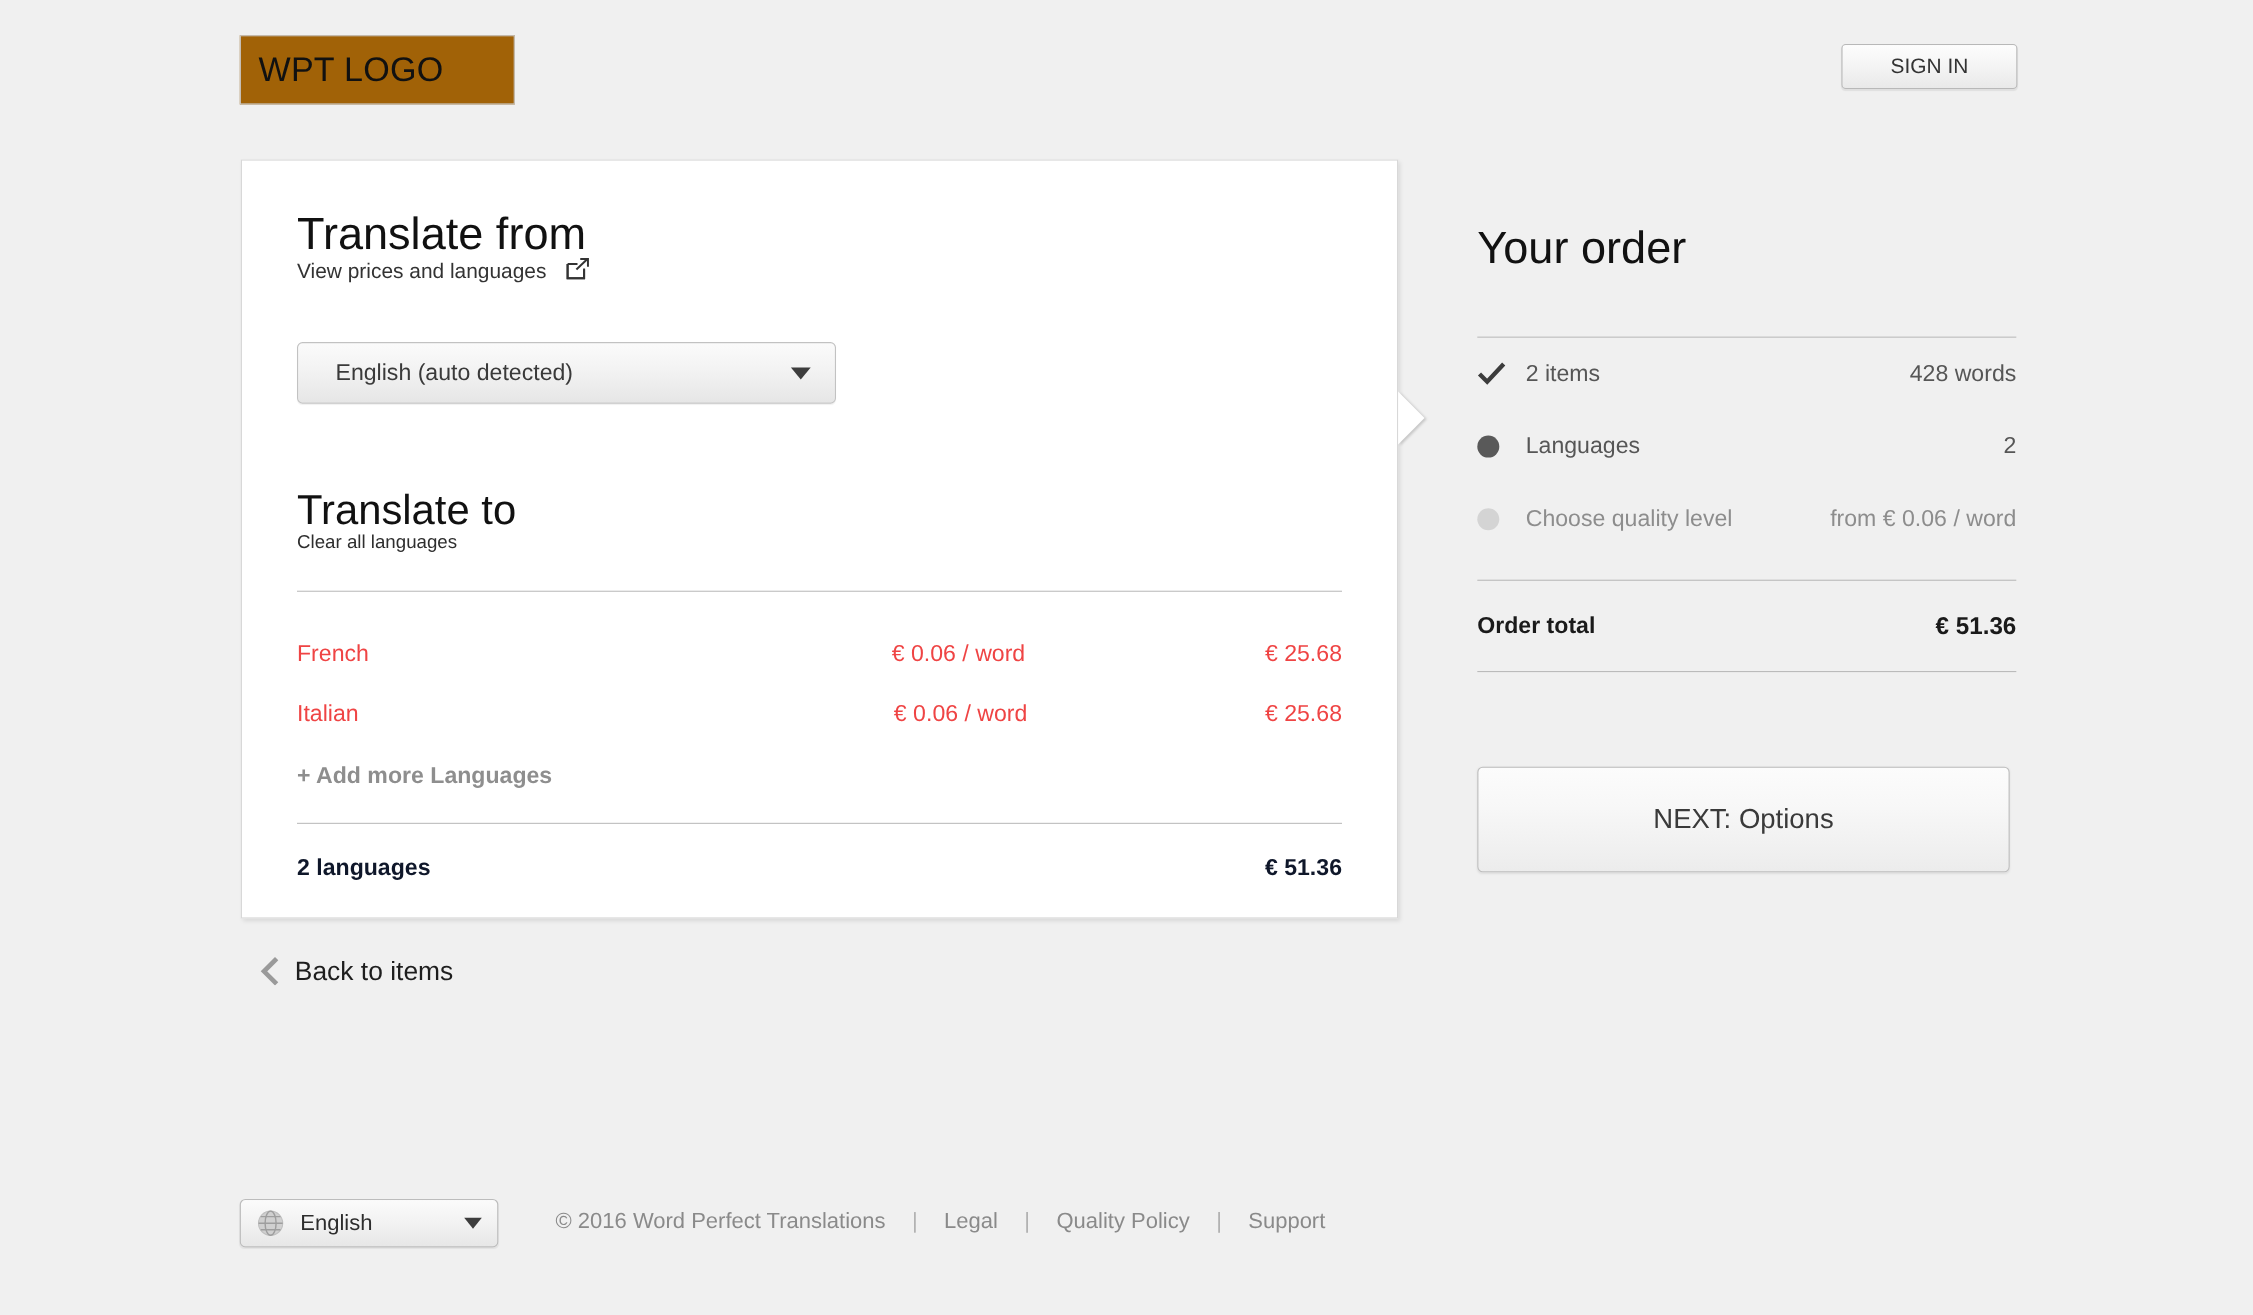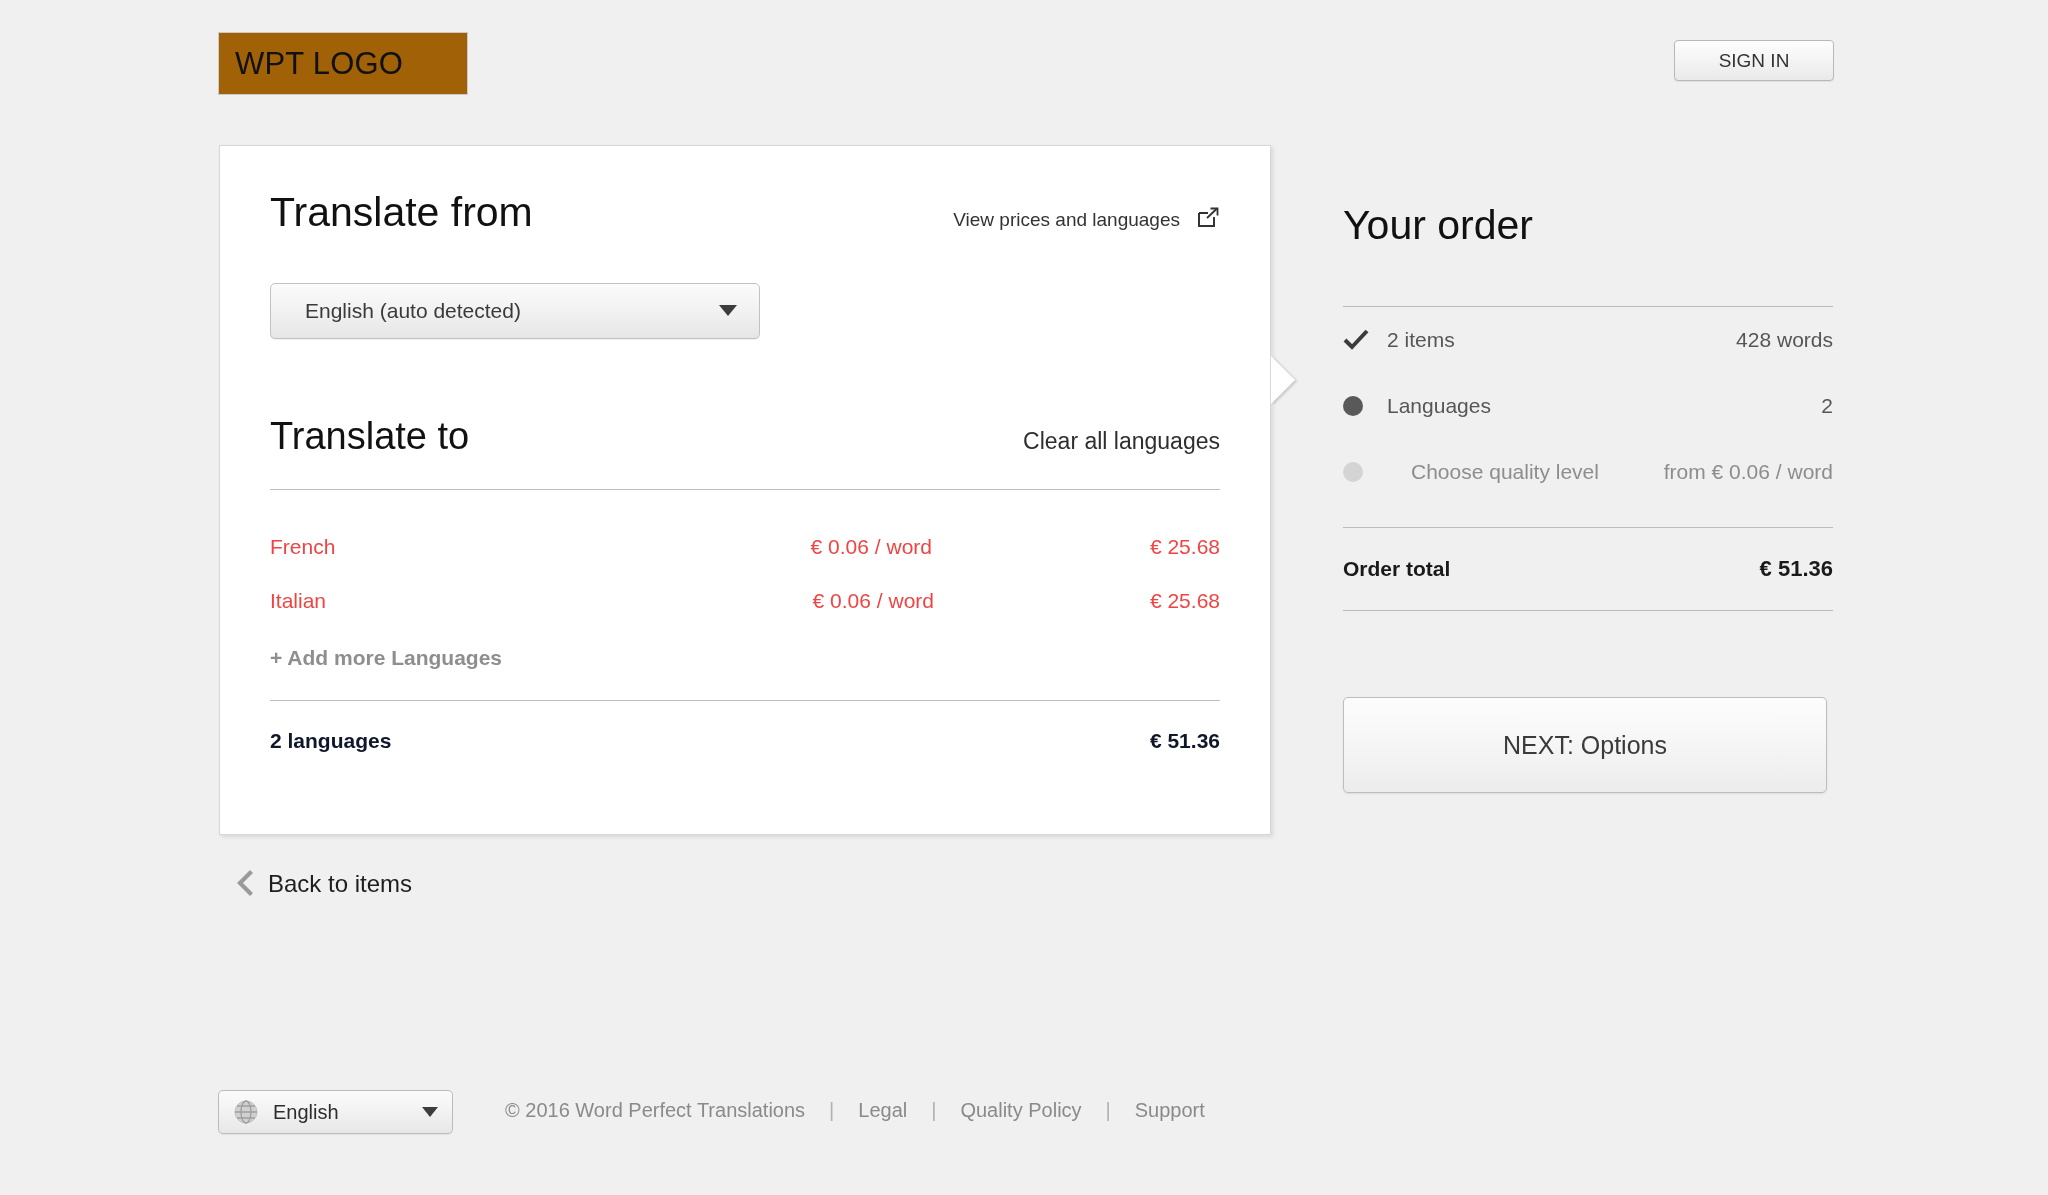"Translate from" .row-head { flex-direction: none -> column }
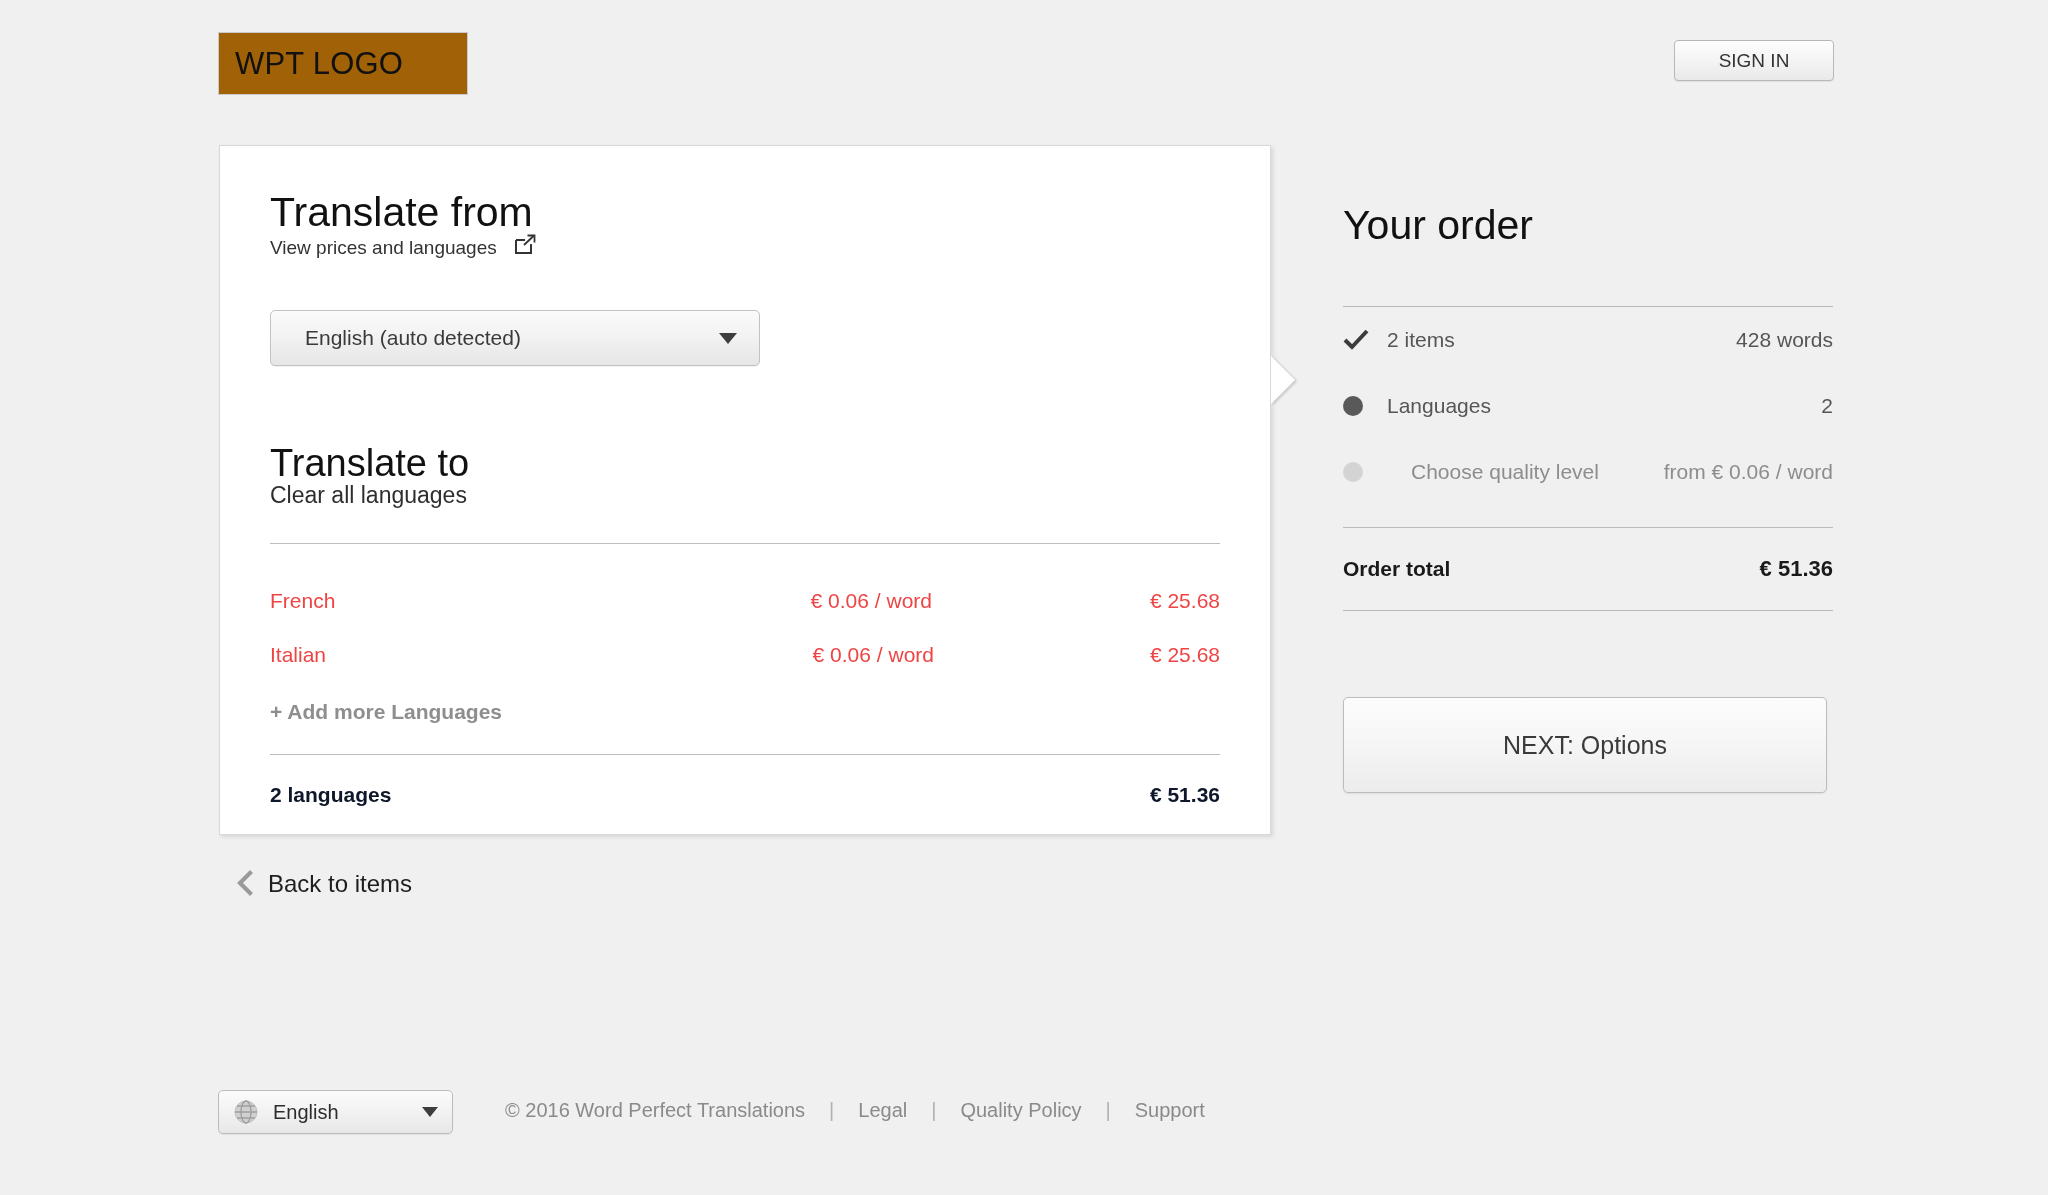"Choose quality level" .o-row.muted { gap: 24px -> none }
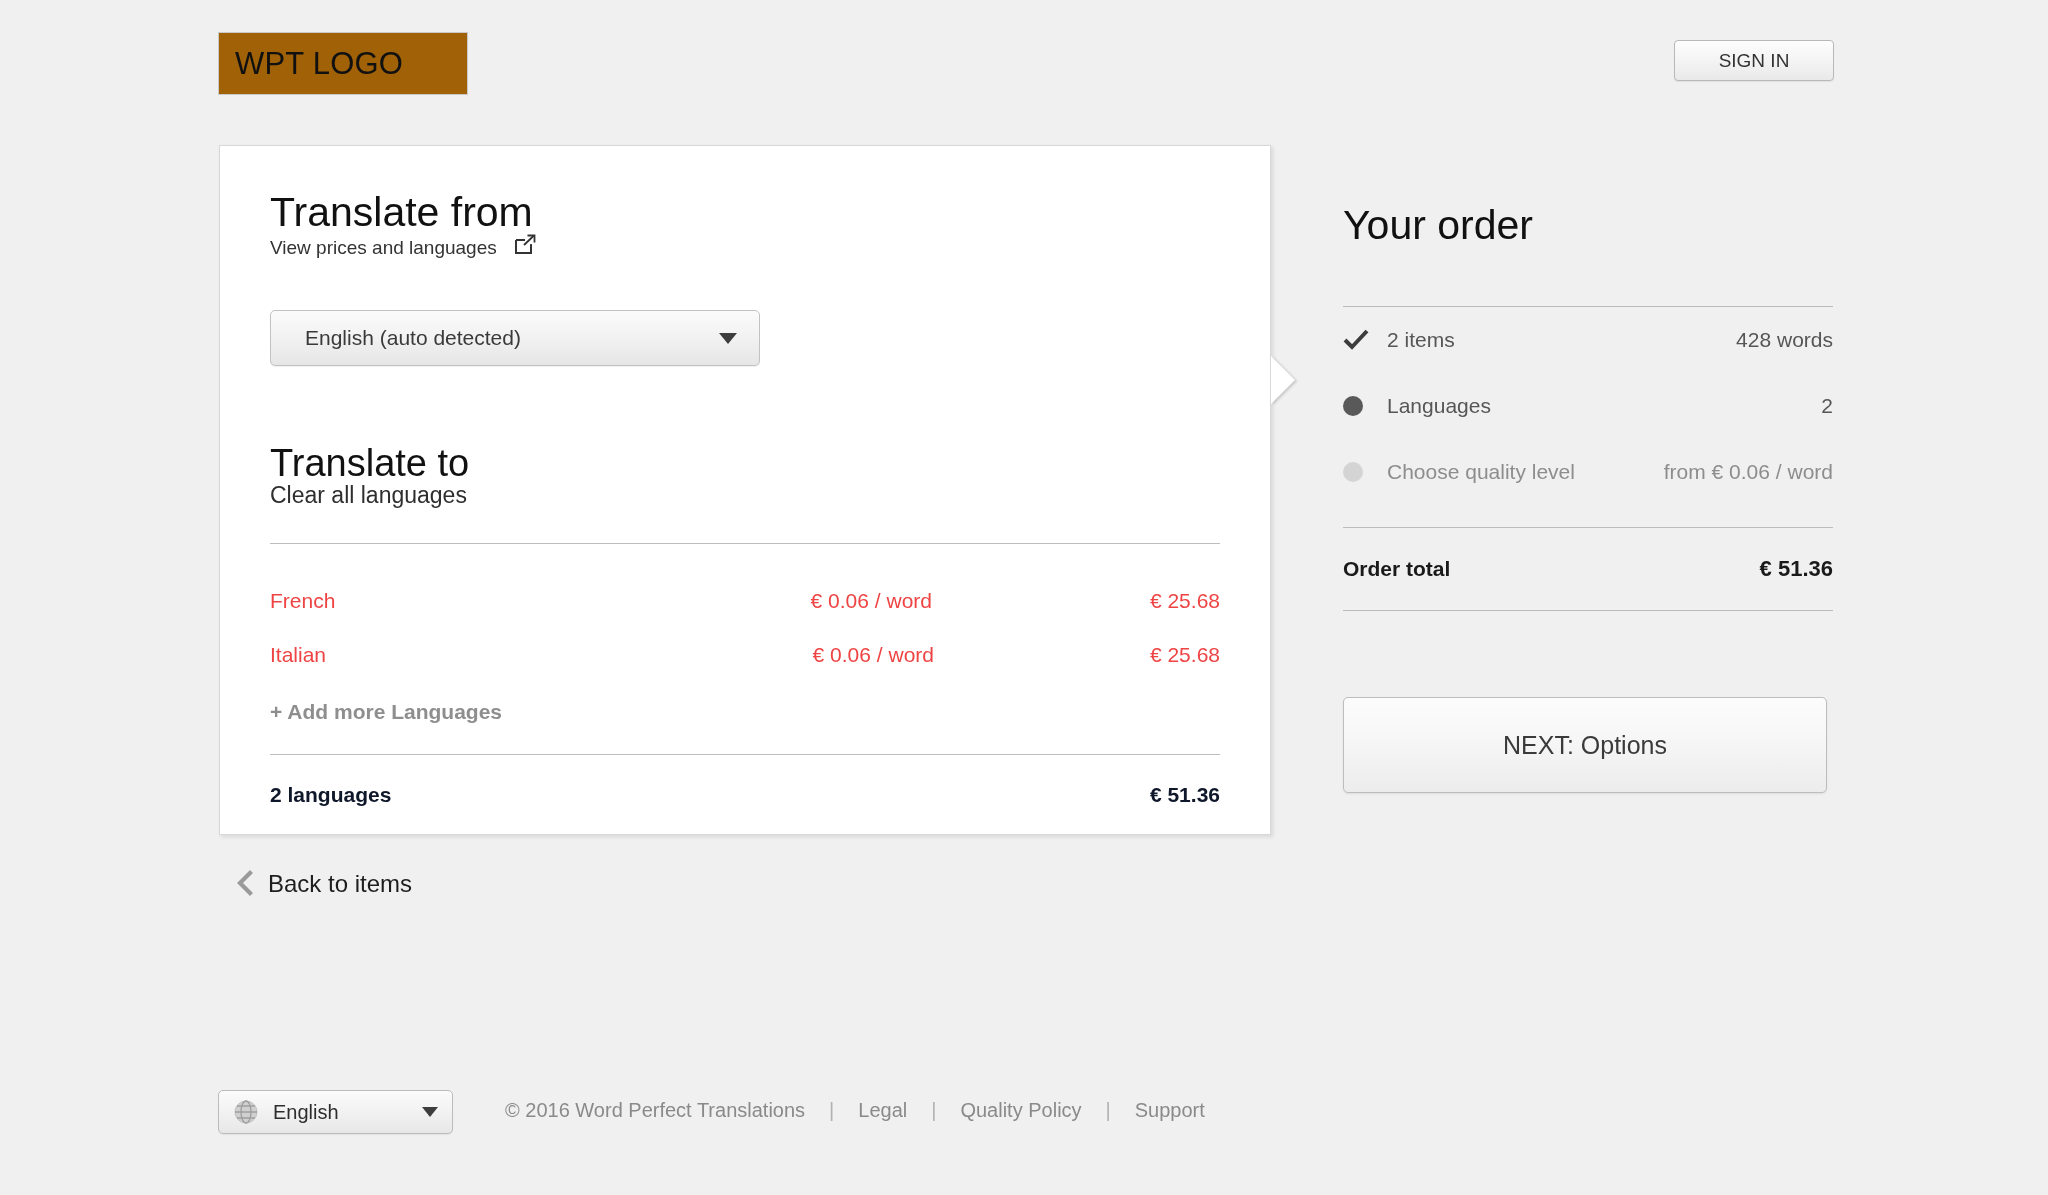"Clear all languages" .link-clear { font-size: 23px -> 17px }
